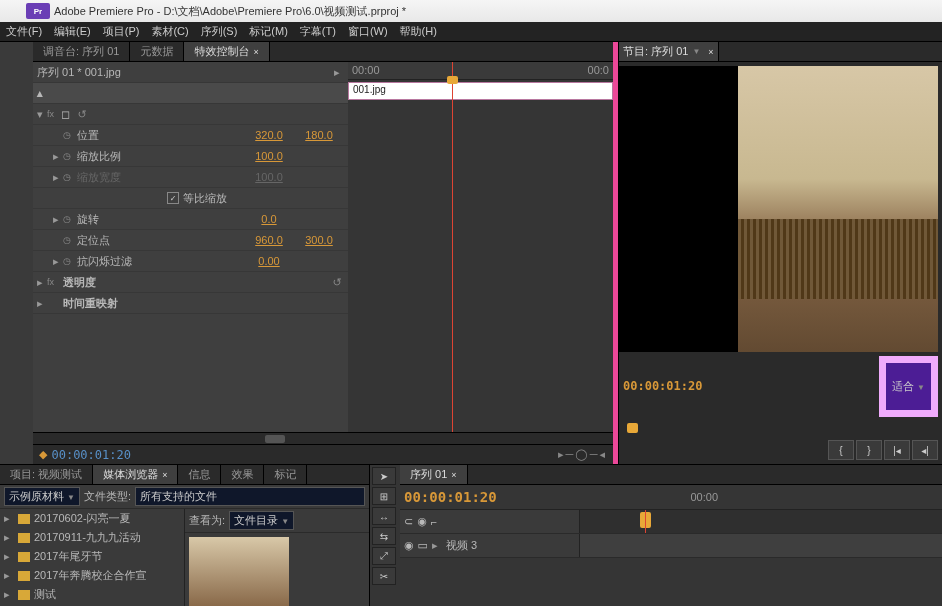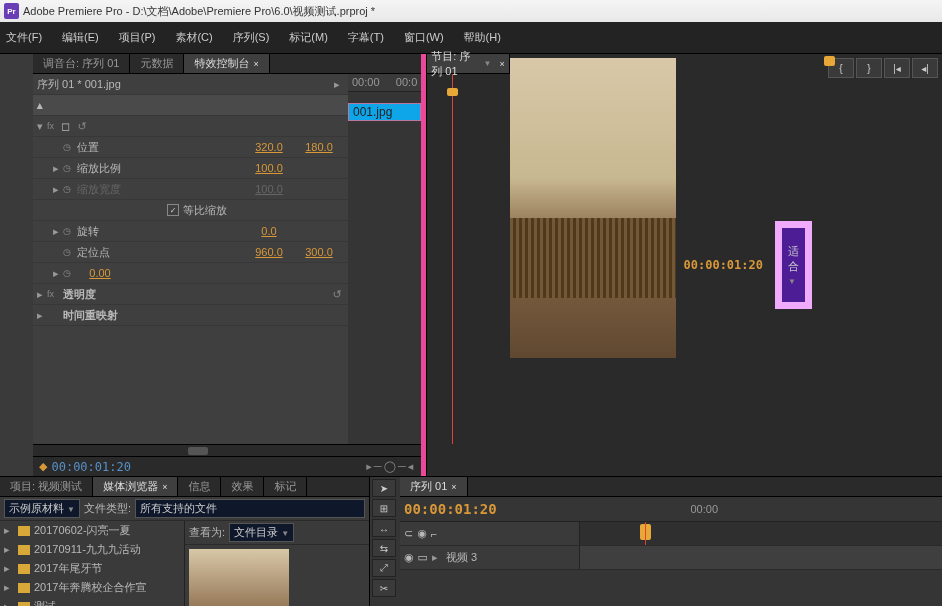"Pr" .titlebar-icon { margin-left: none -> 22px; width: 15px -> 24px }
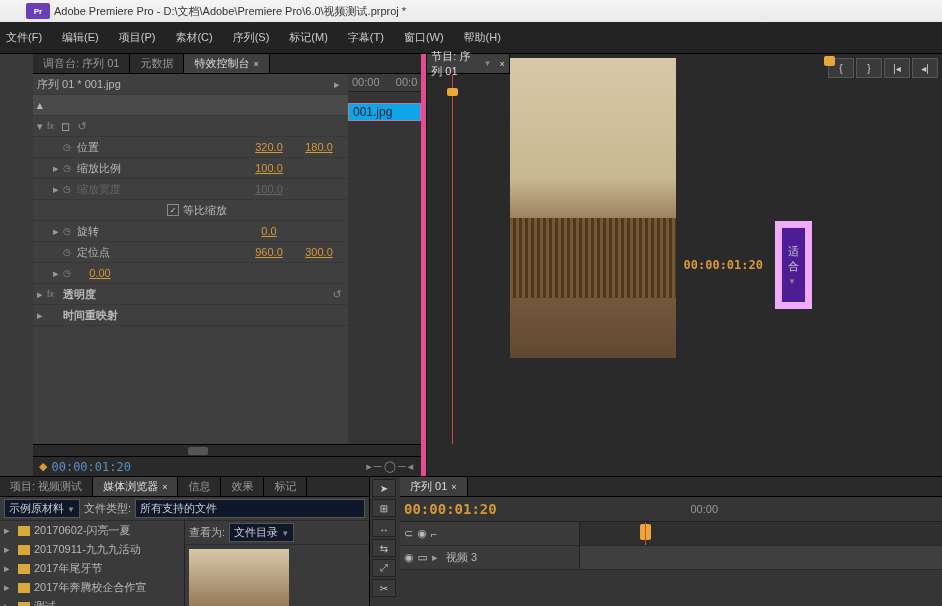"文件(F)" .menubar { gap: 20px -> 12px; height: 32px -> 20px }
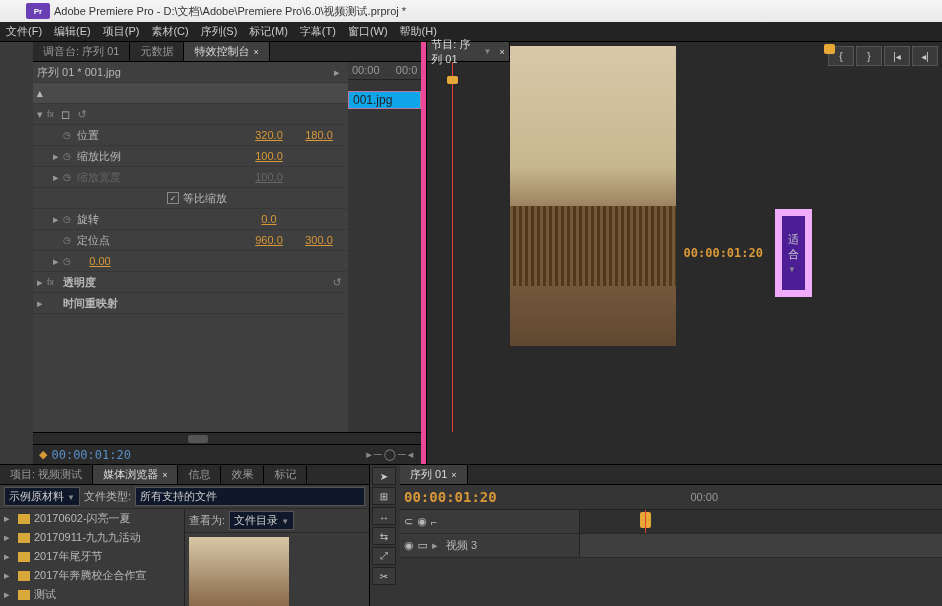"节目: 序列 01" .right-panel { flex-direction: row -> column }
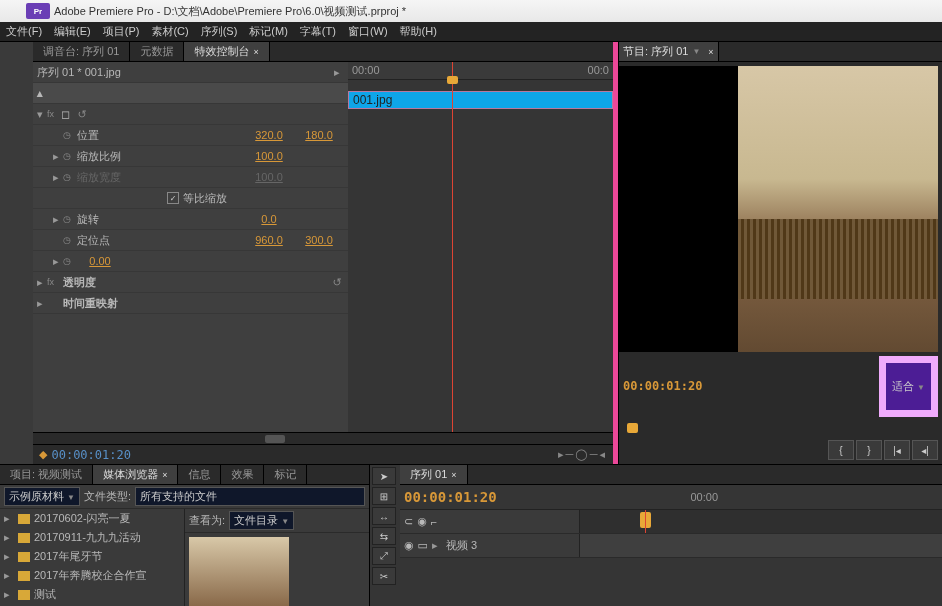"001.jpg" .clip-bar { background: #0ea5e9 -> #ffffff; font-size: 12px -> 10px; top: 29px -> 20px }
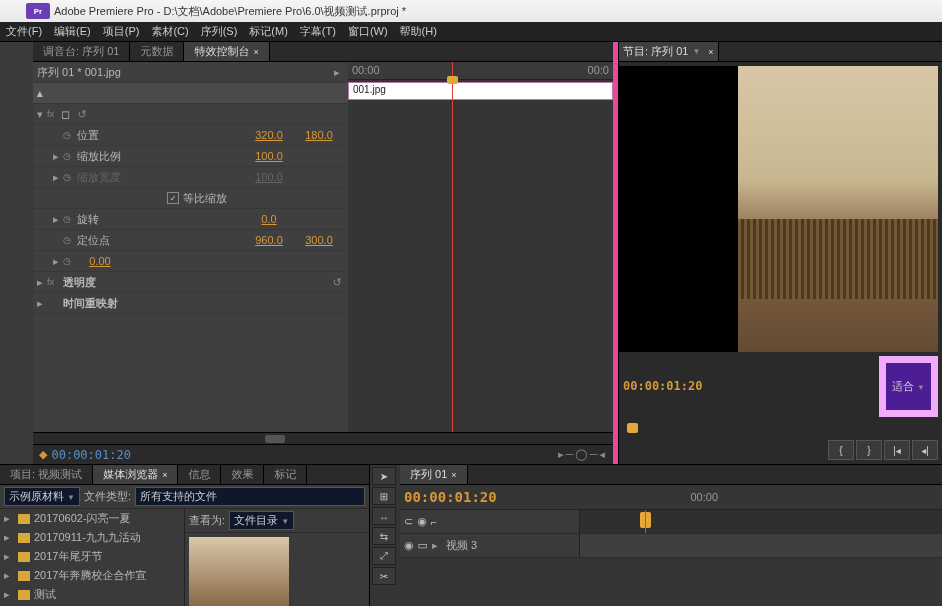"抗闪烁过滤" span.prop-label { html: none -> <span>抗闪烁过滤</span> }
